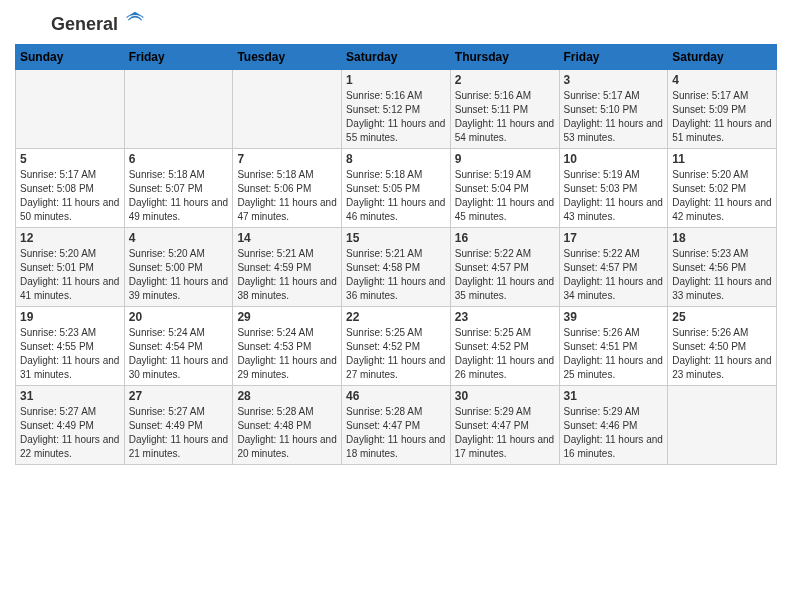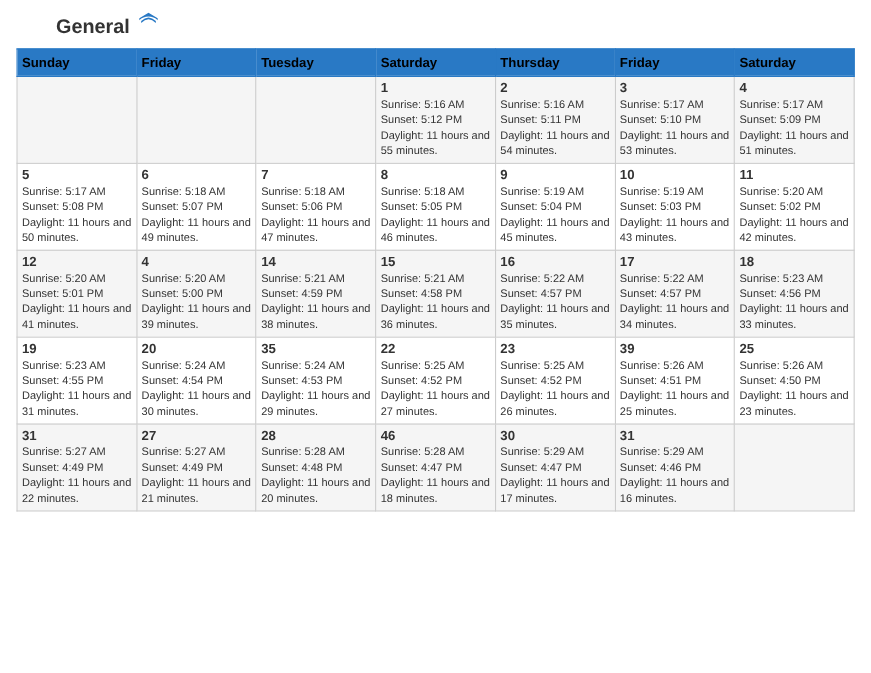"35" span.day-num { text: 35 -> 29 }
